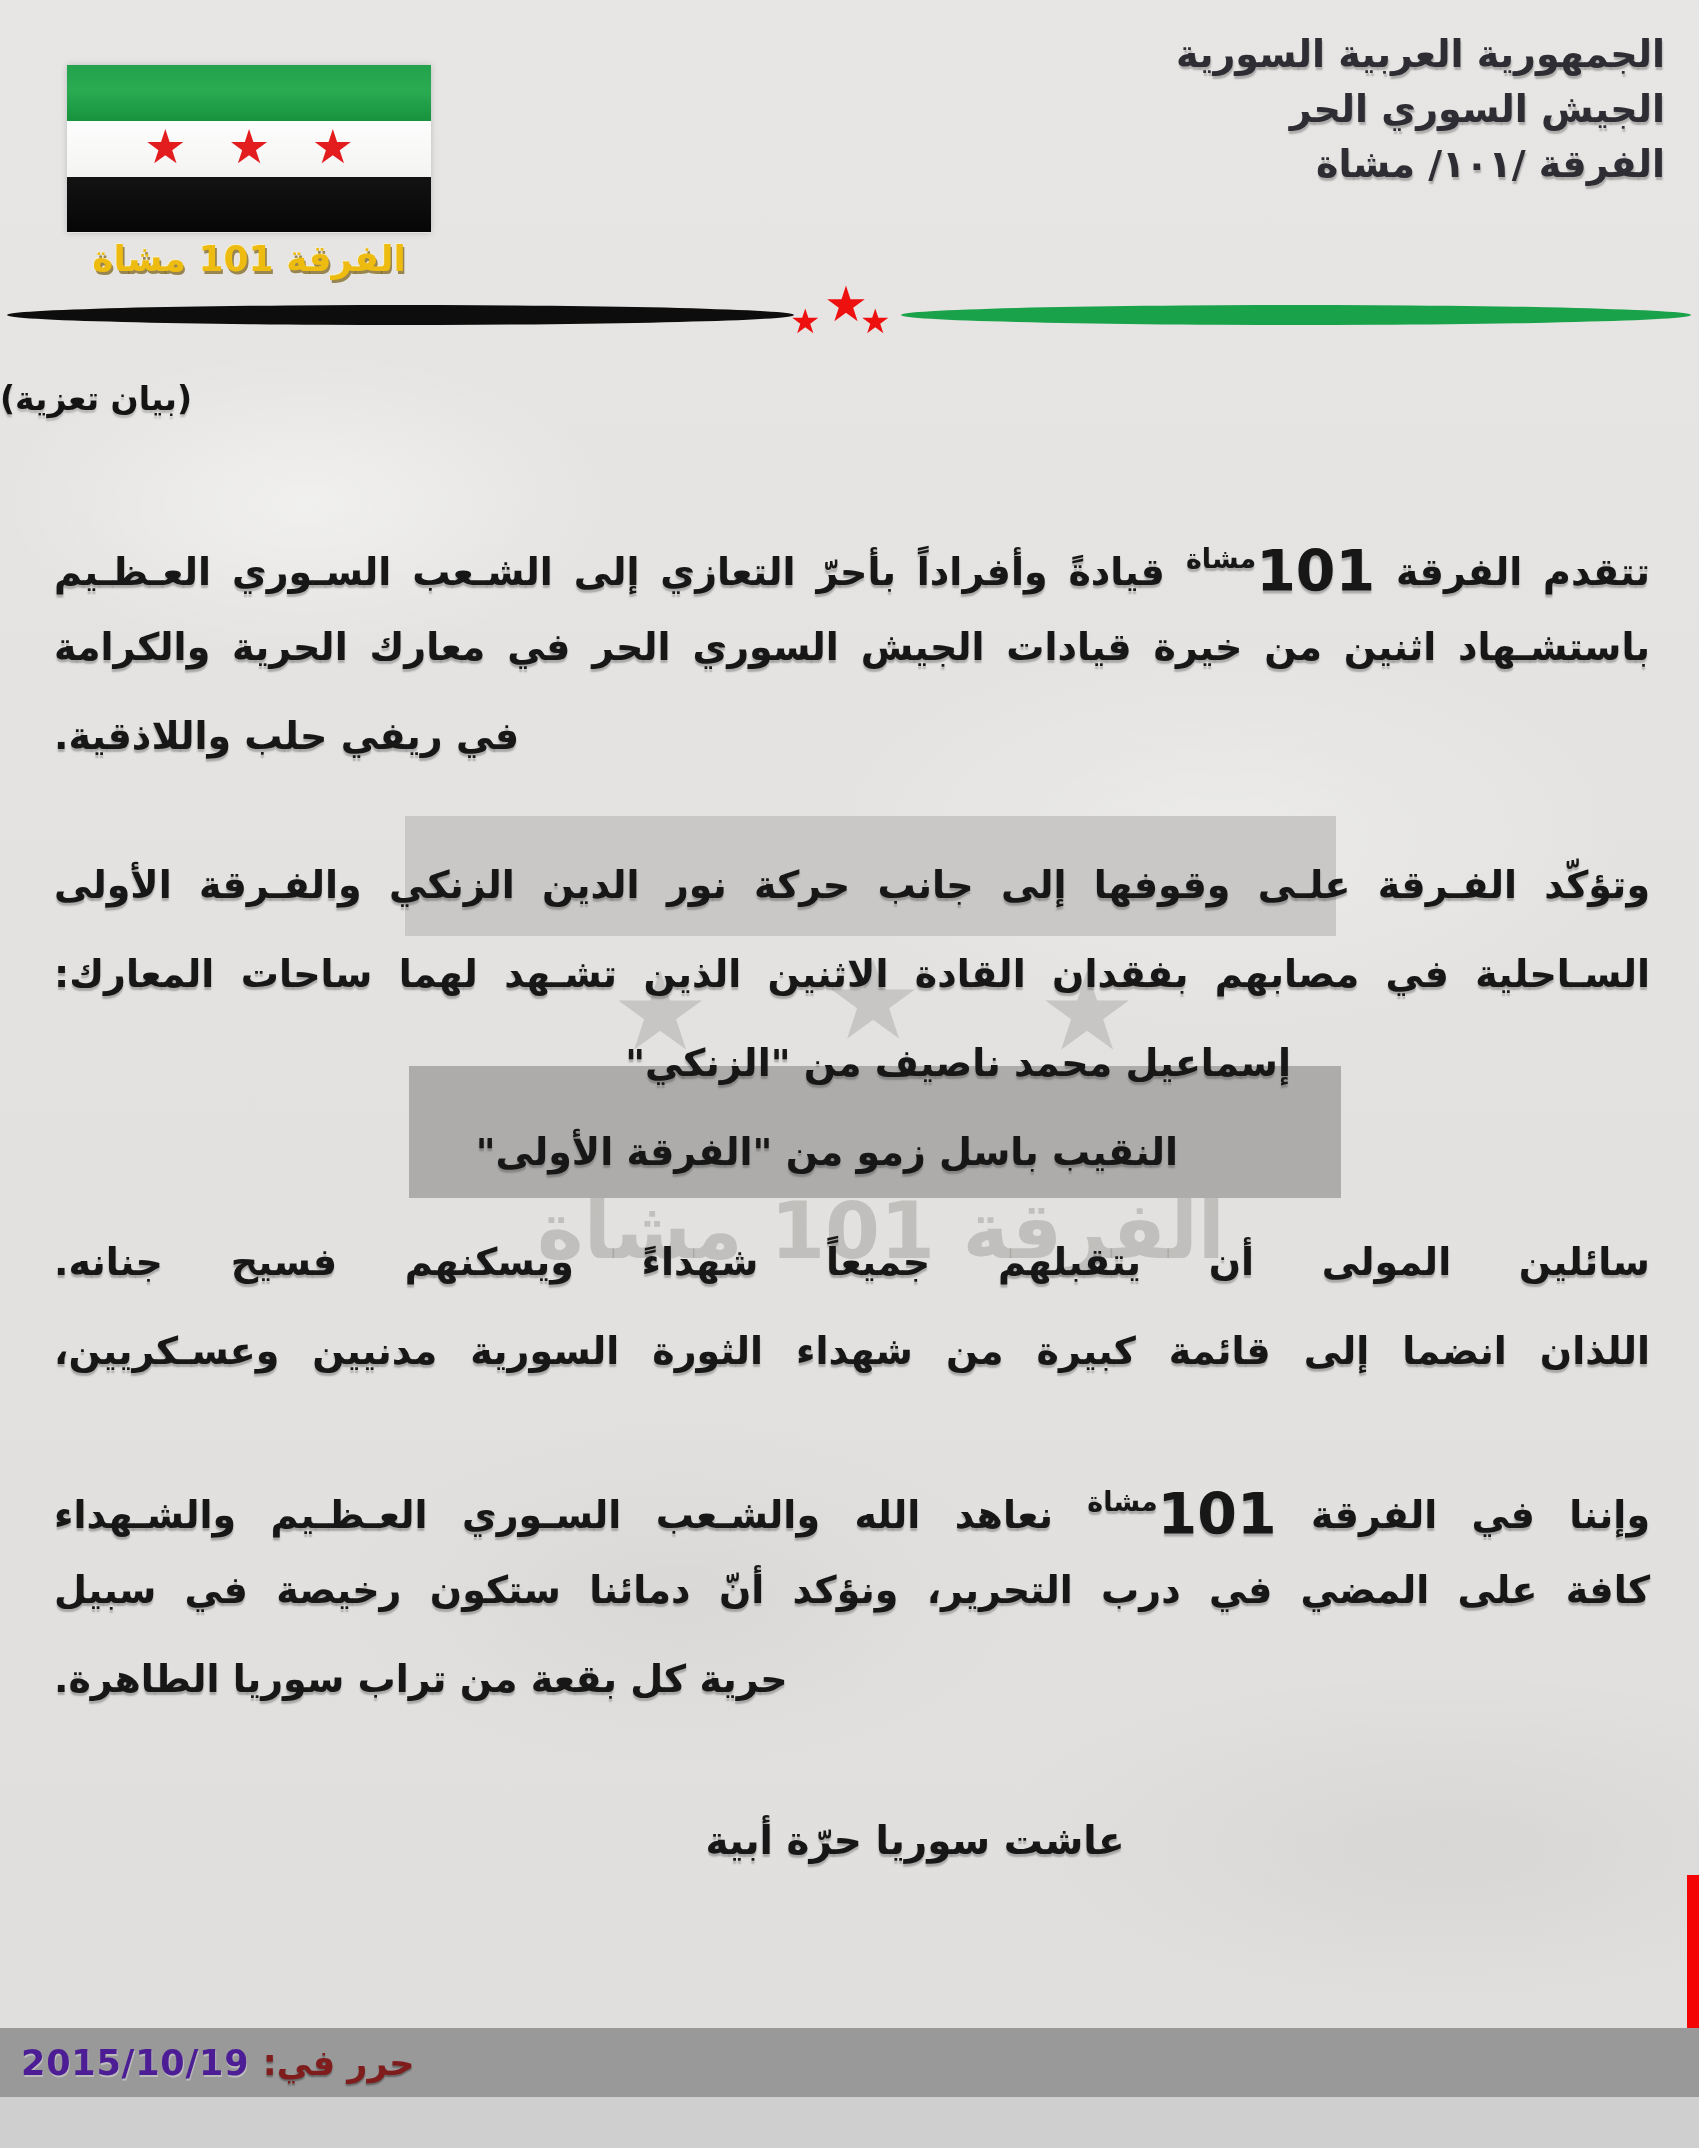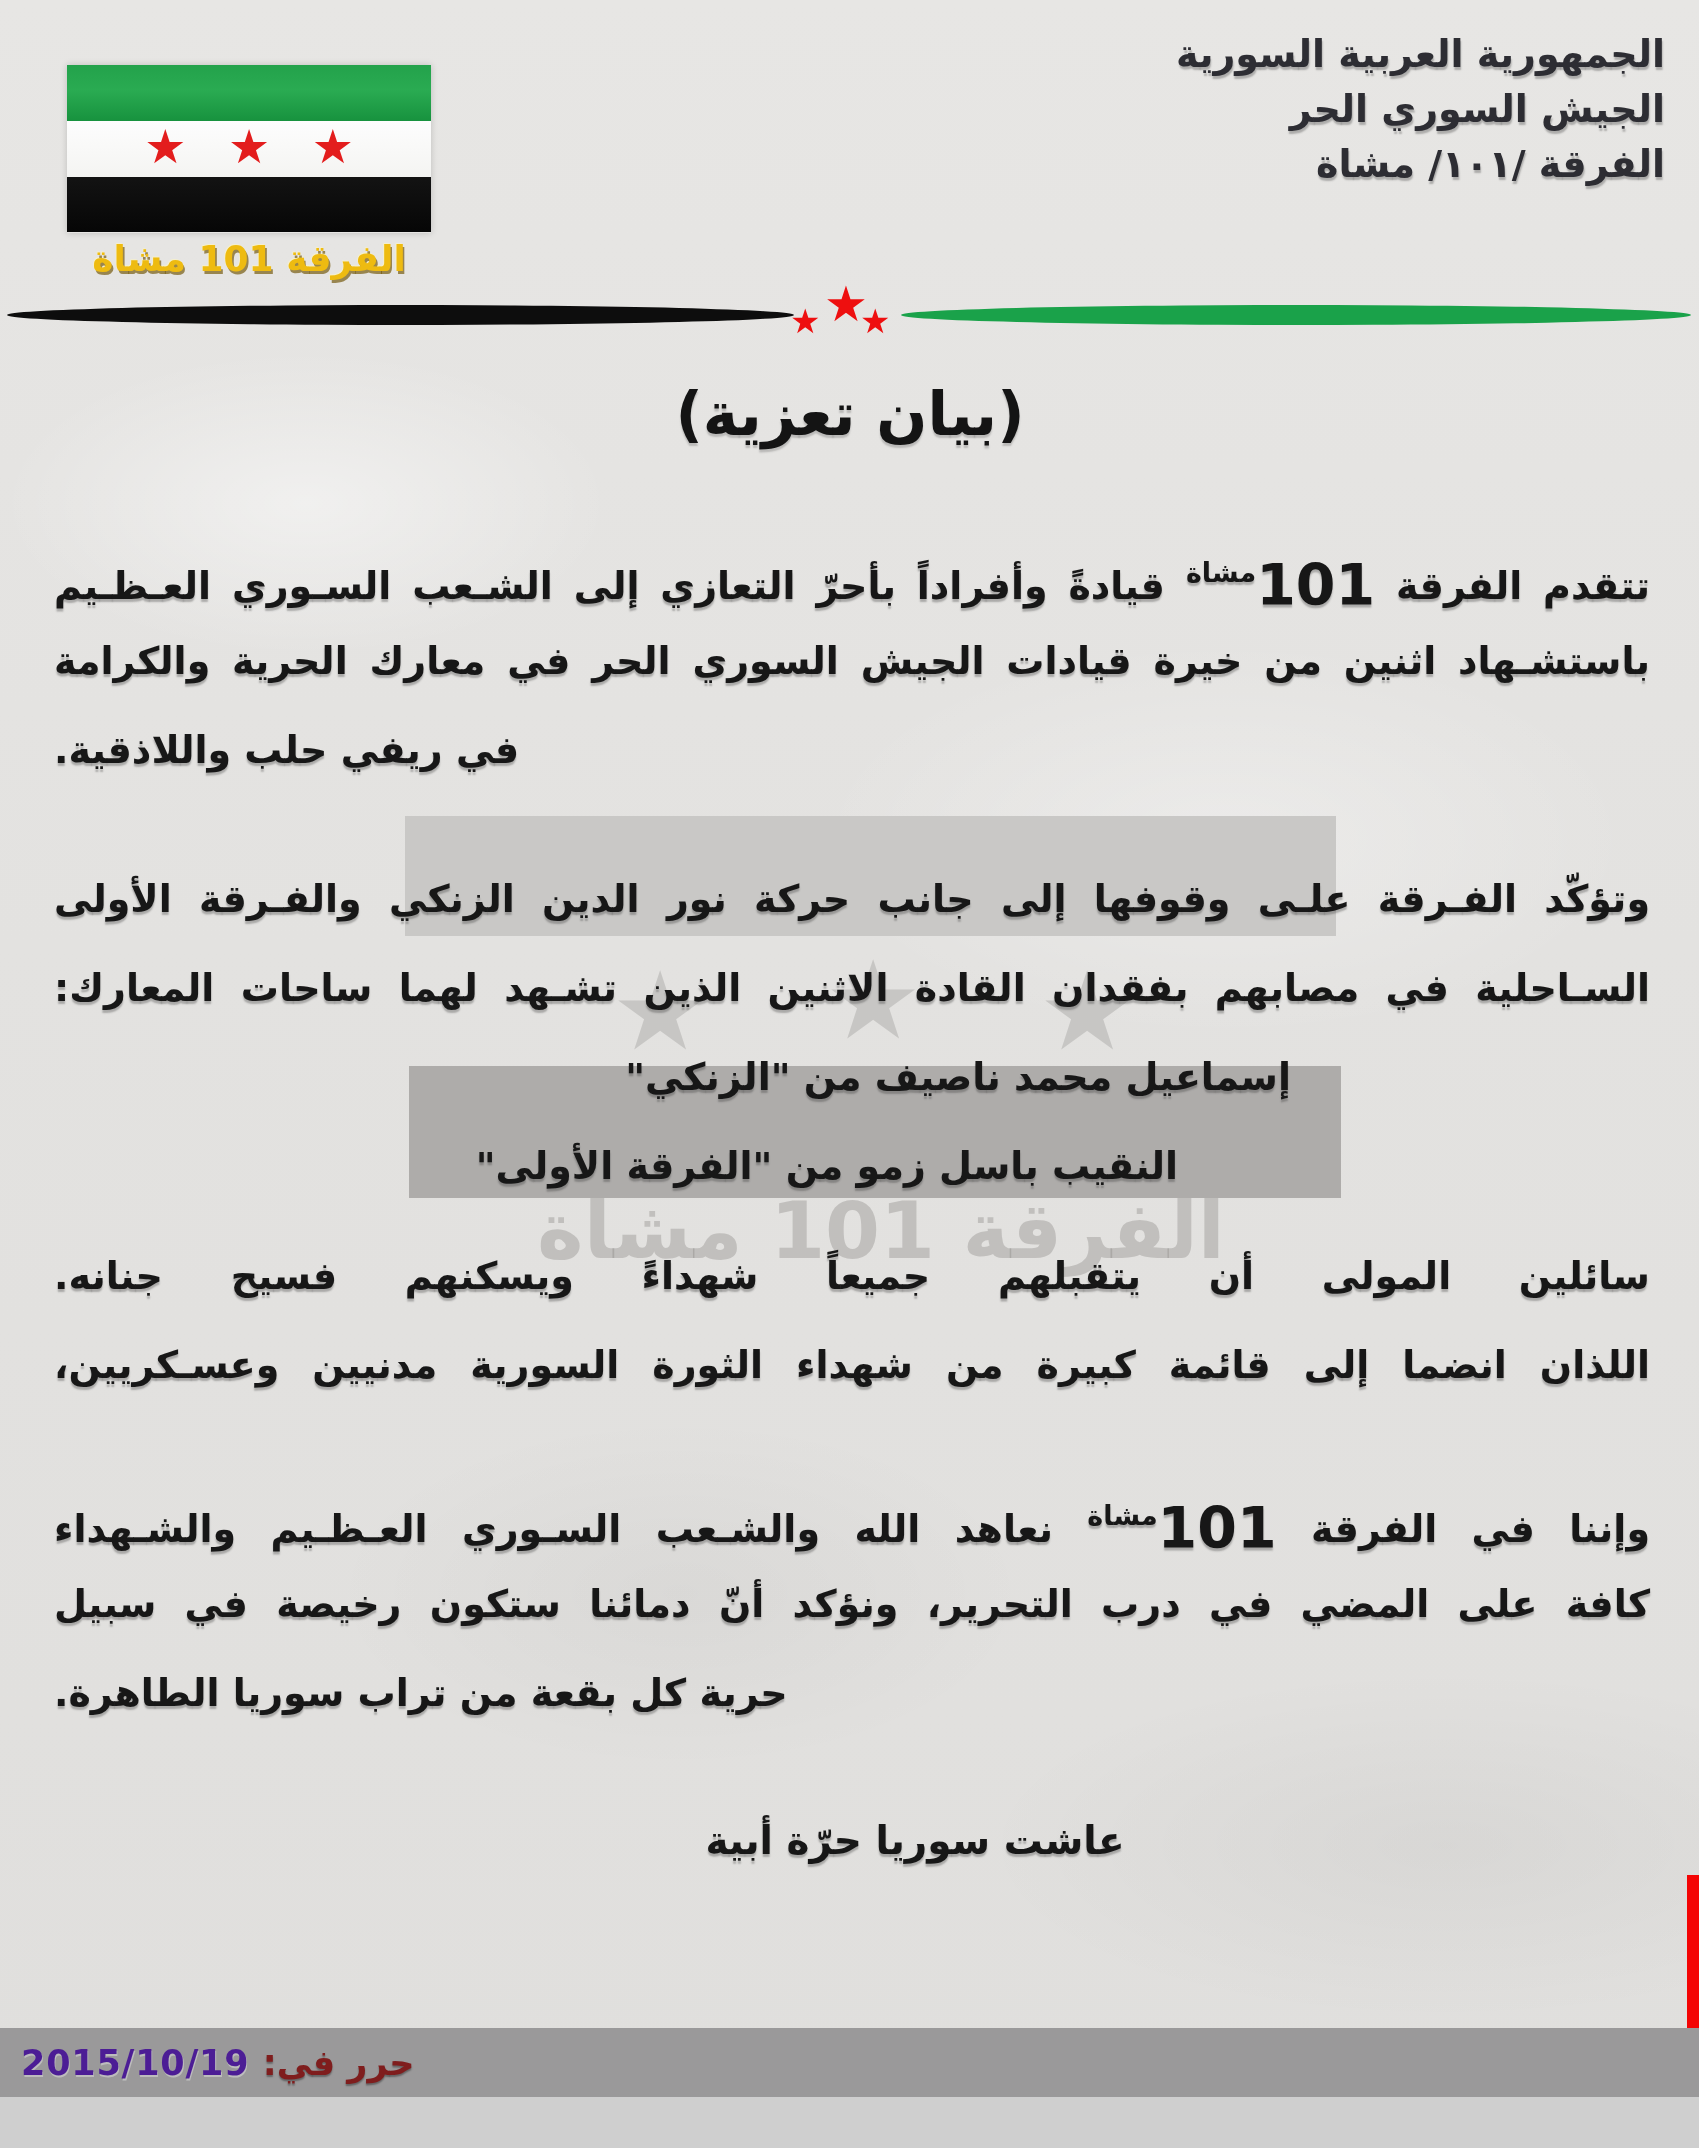"(بيان تعزية)" .doc-title { font-size: 60px -> 33px; text-align: center -> left }
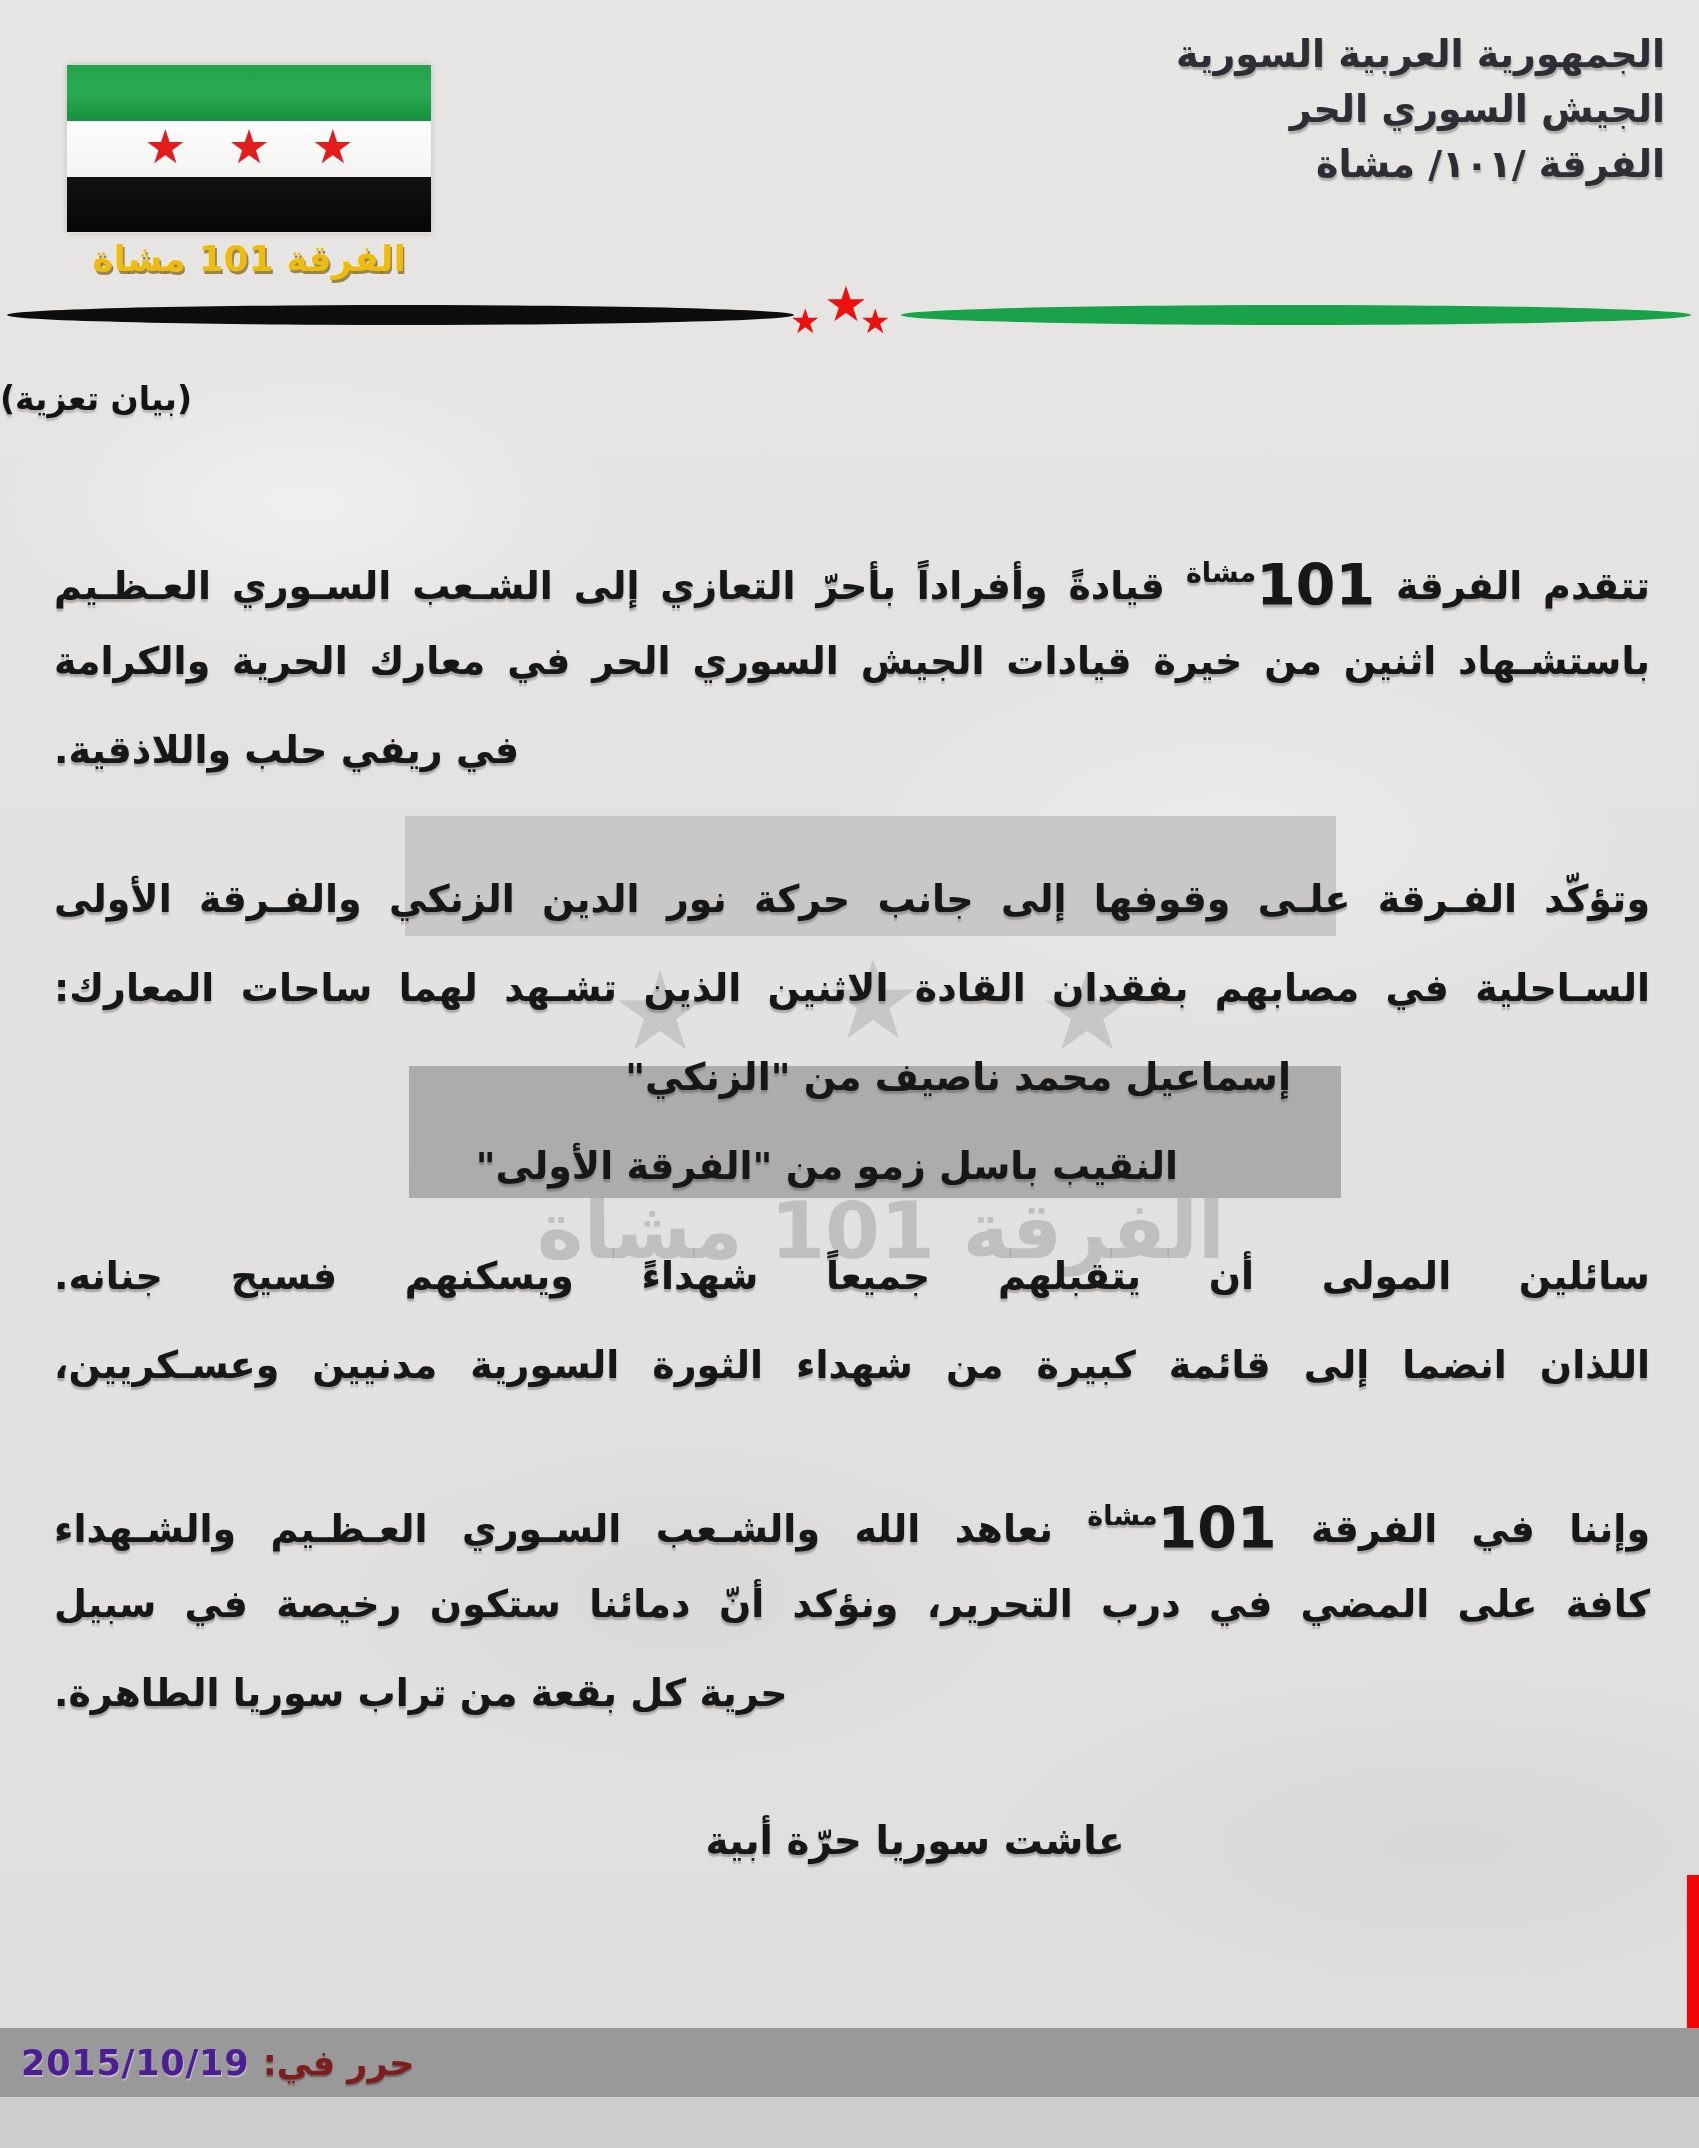"تتقدم الفرقة 101مشاة قيادةً وأفراداً" .body-wrap { margin-top: 14px -> none }
